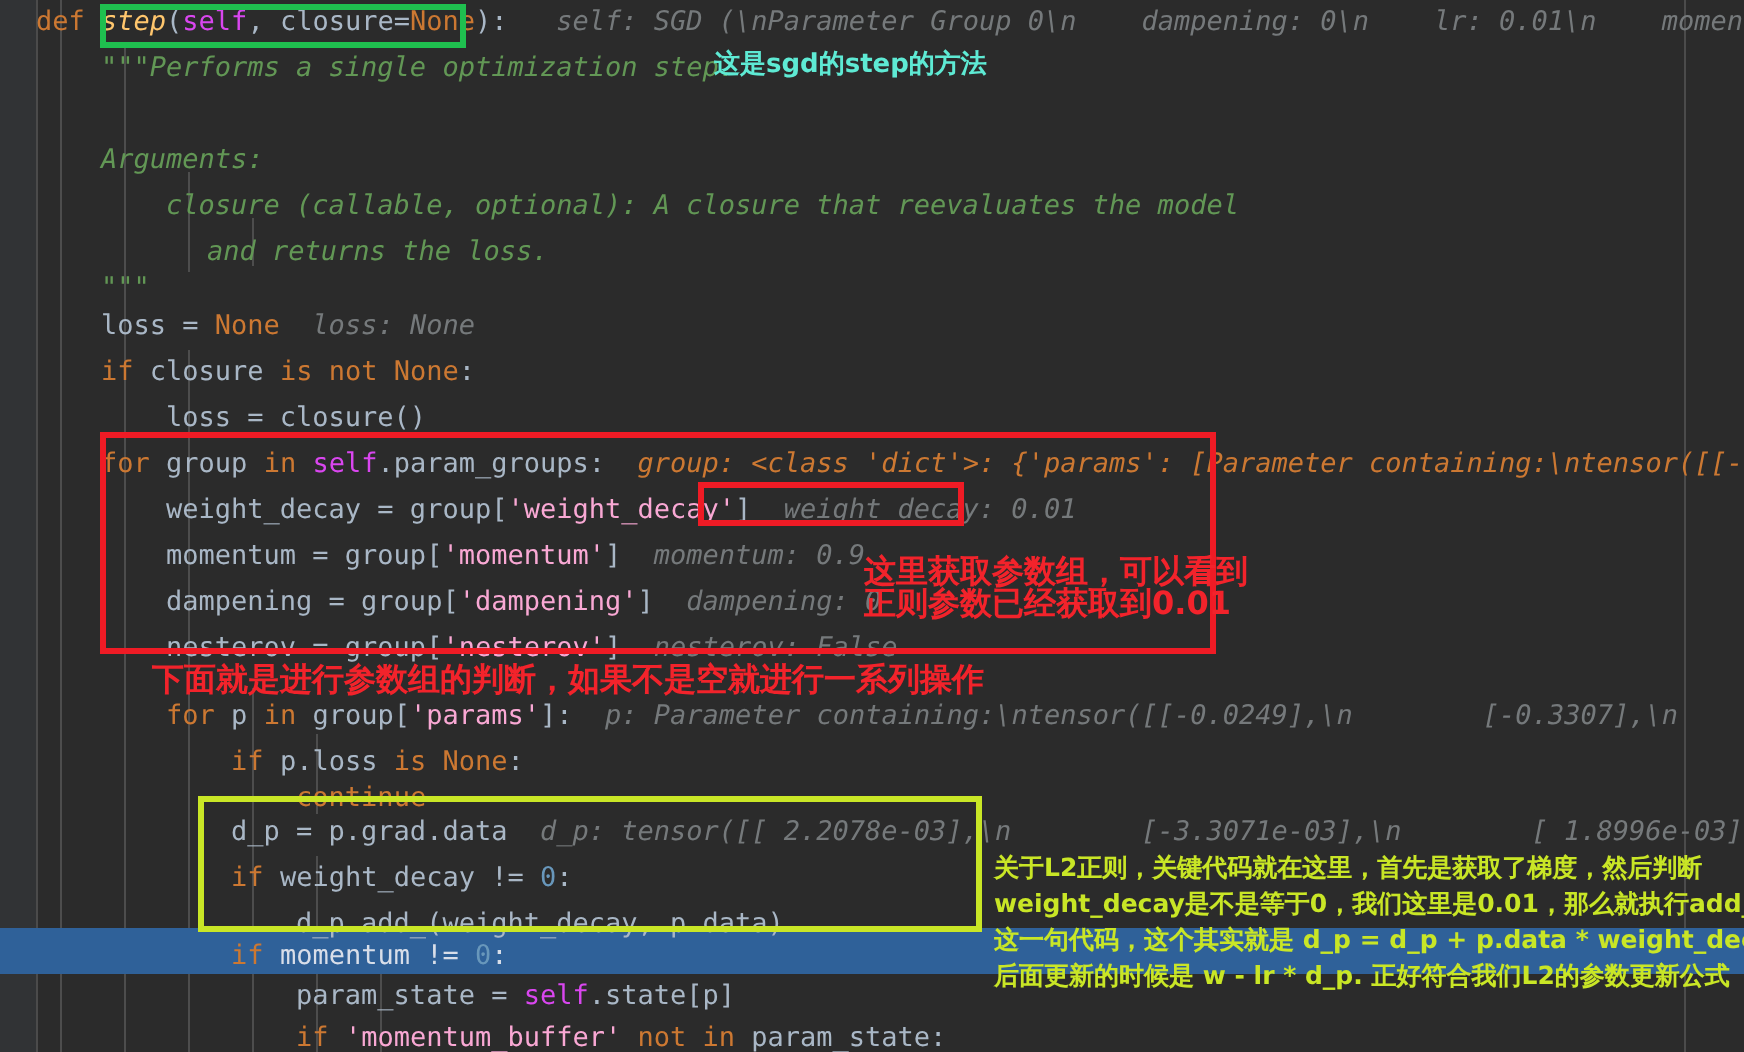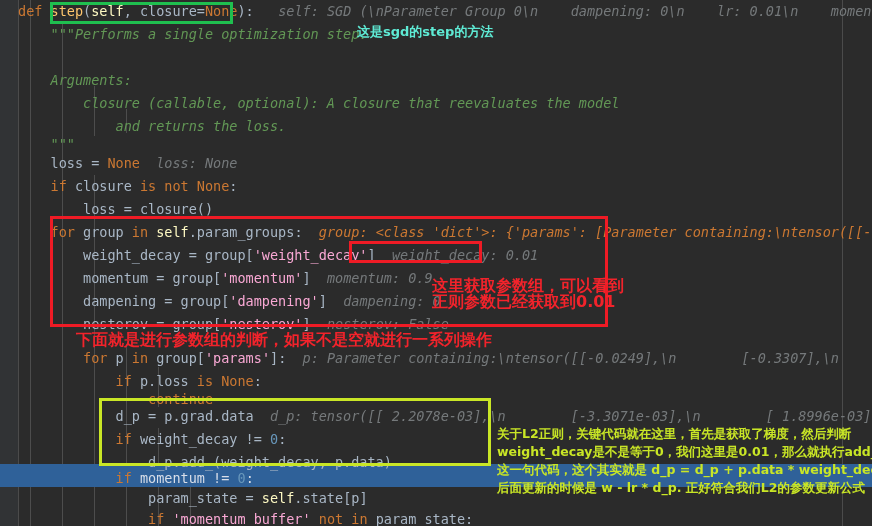"step" .fname { font-style: none -> italic }
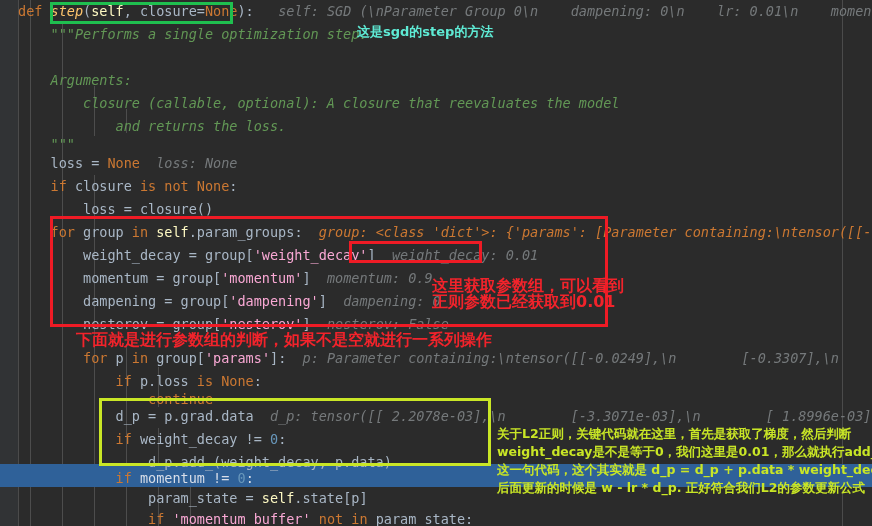"self" .self { color: #fef9c3 -> #d946ef }
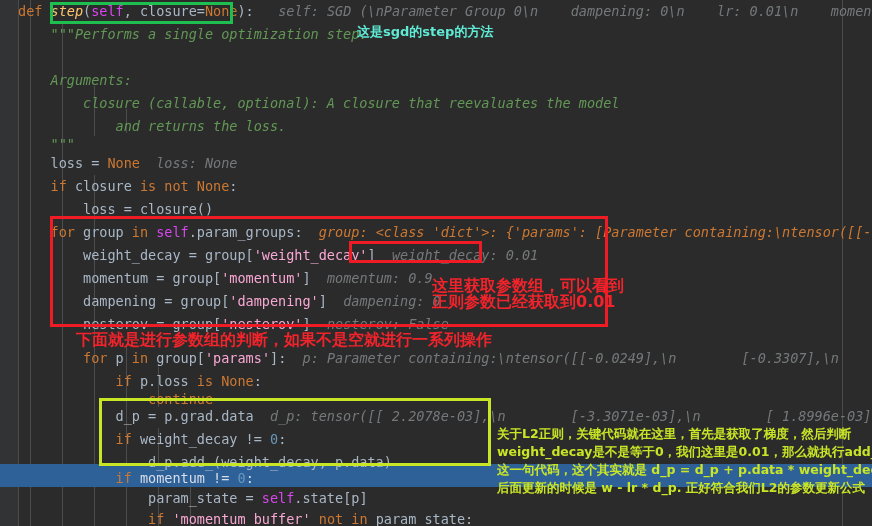"and returns the loss." div.line { left: 18px -> 6px }
